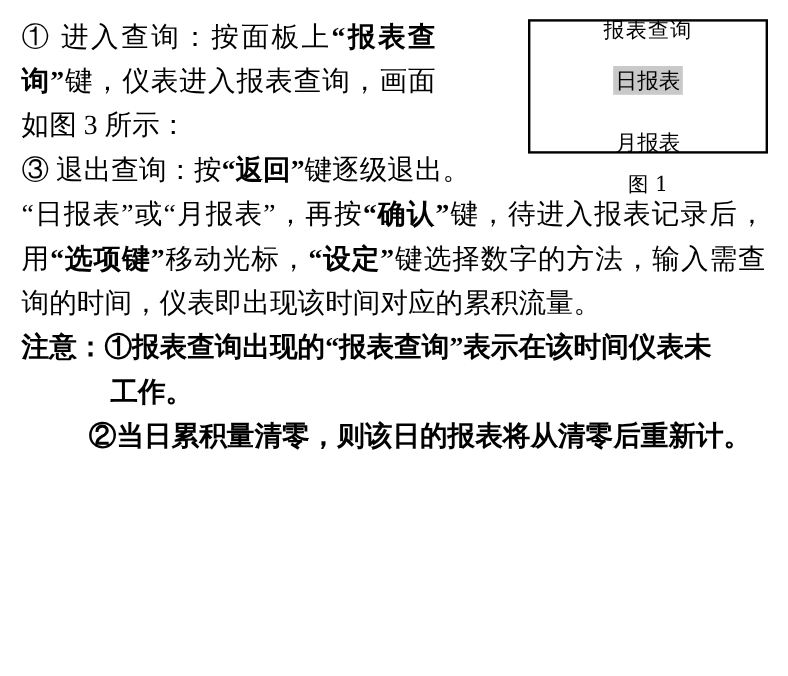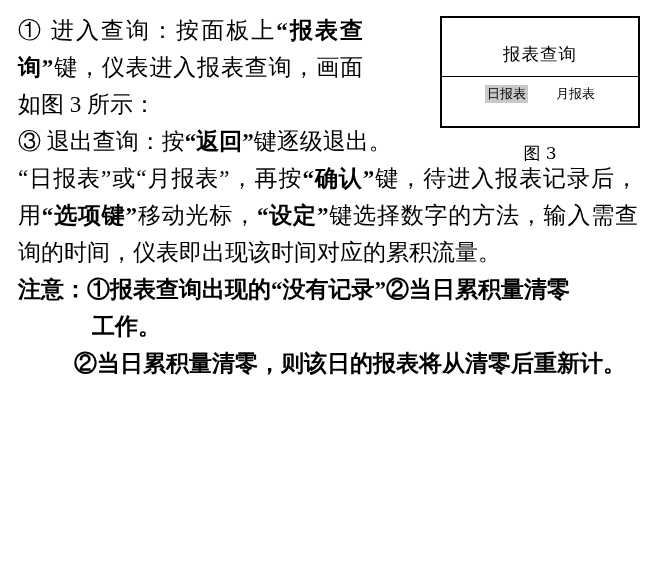"日报表" .figure-options { flex-direction: none -> column; font-size: 13px -> 18px }
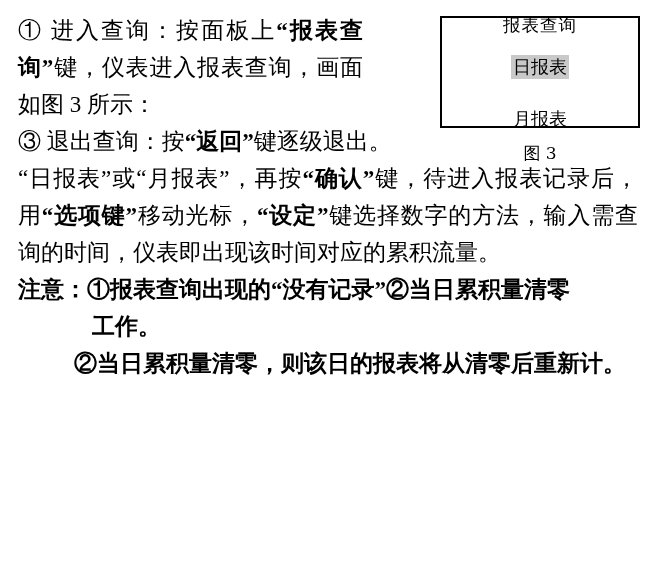"图 3" div.figure-caption { text: 3 -> 1 }
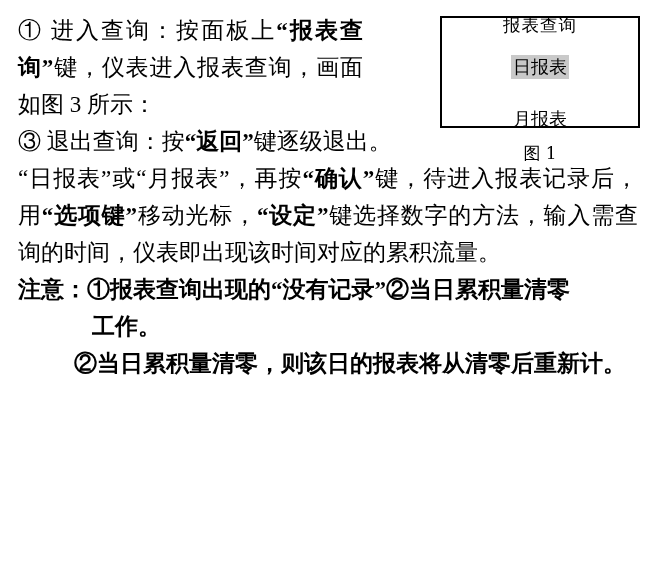"注意：①报表查询出现的“没有记录”②当日累积量清零" p.para { text: 没有记录”②当日累积量清零 -> 报表查询”表示在该时间仪表未 }
